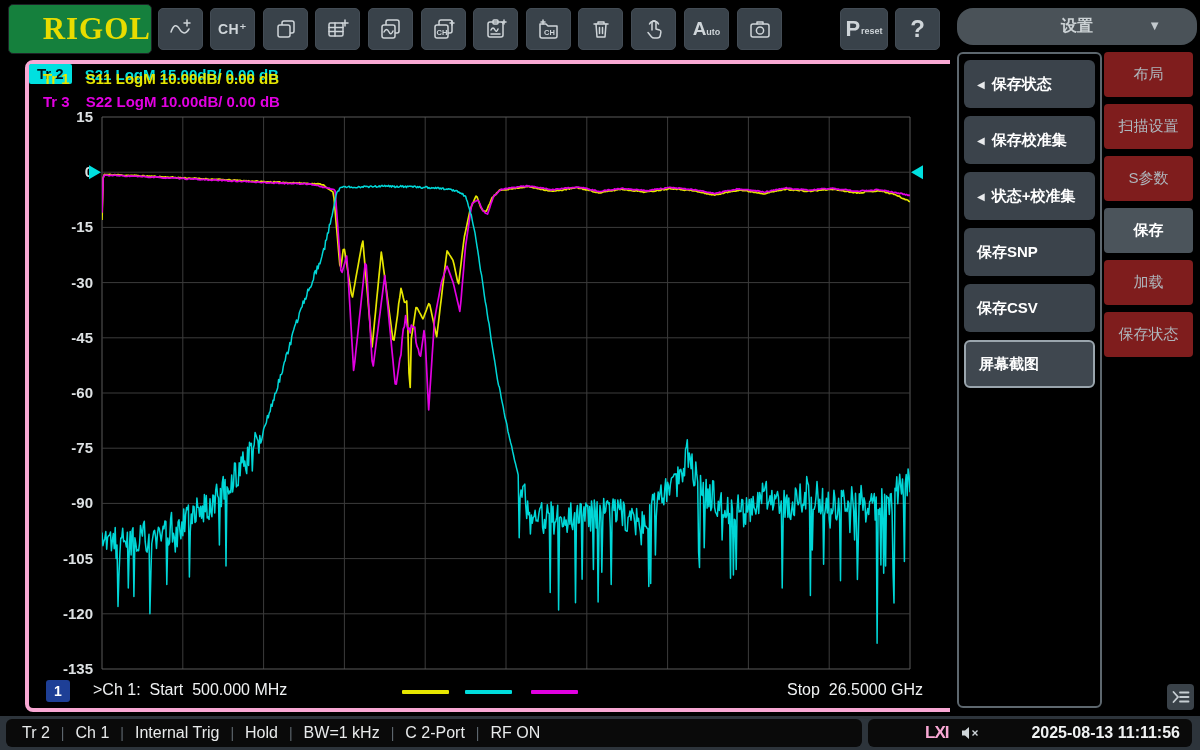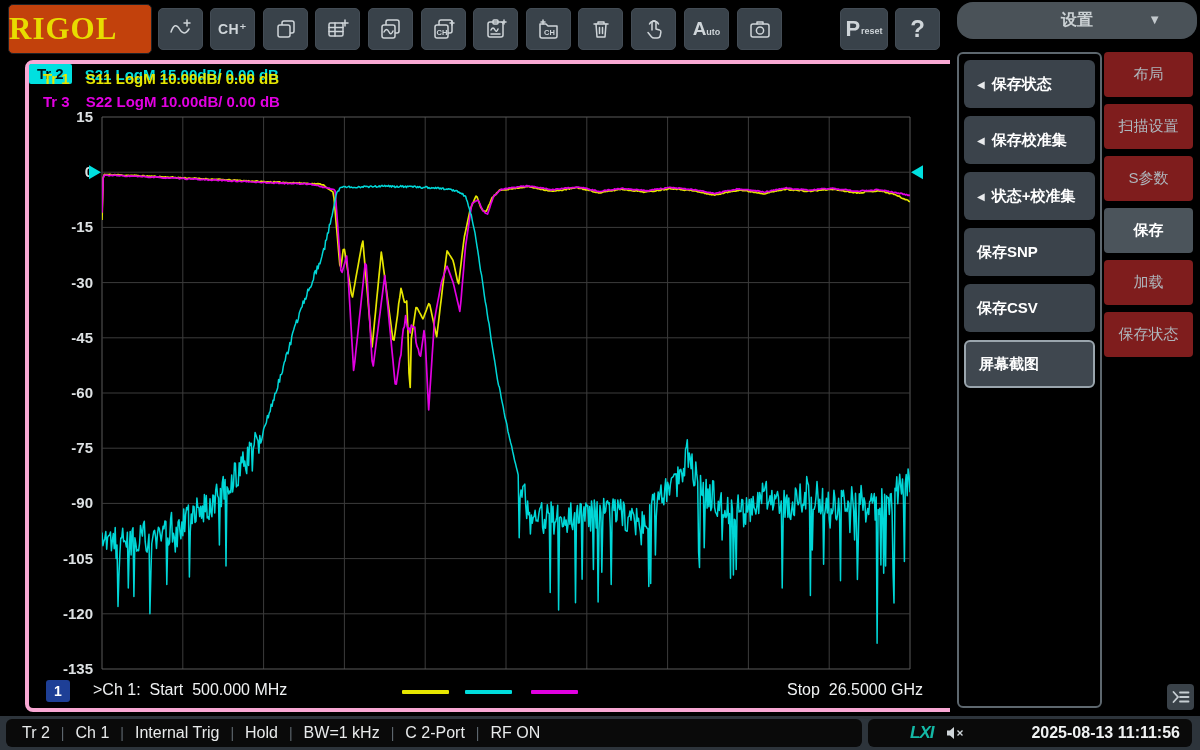"RIGOL" #logo-box { background: #c2410c -> #15803d; justify-content: flex-start -> flex-end }
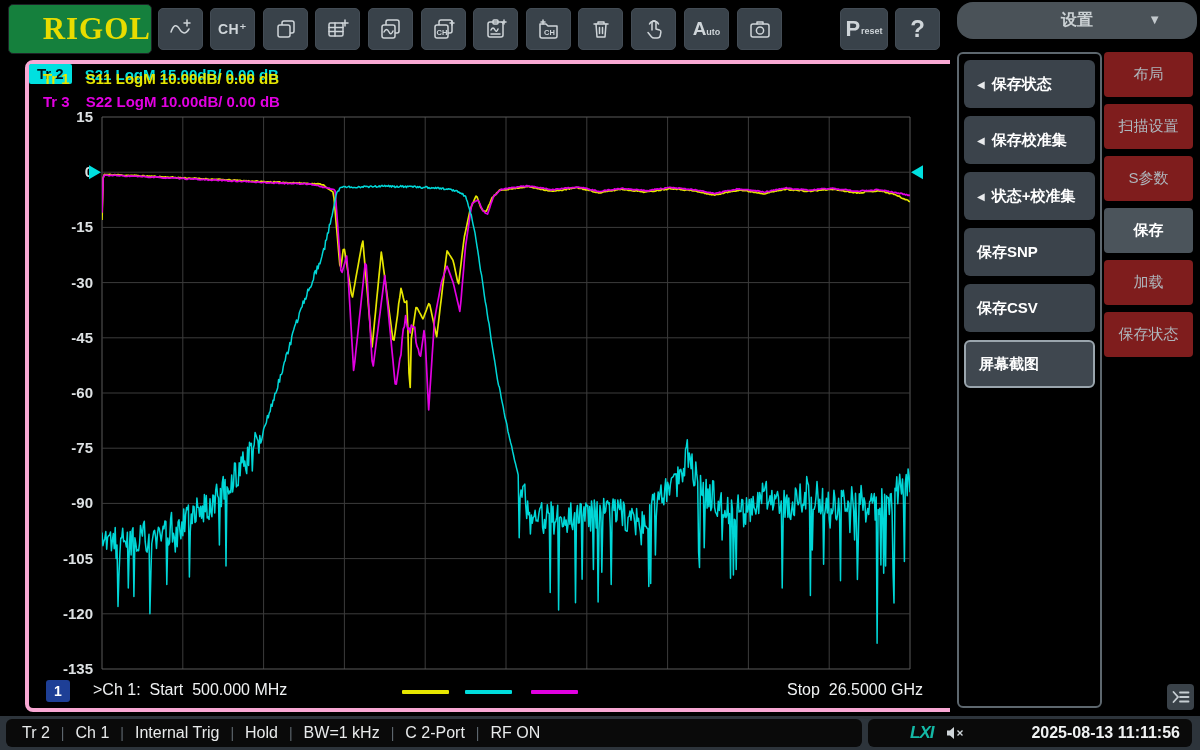"设置" #sb-header { top: 2px -> 8px }
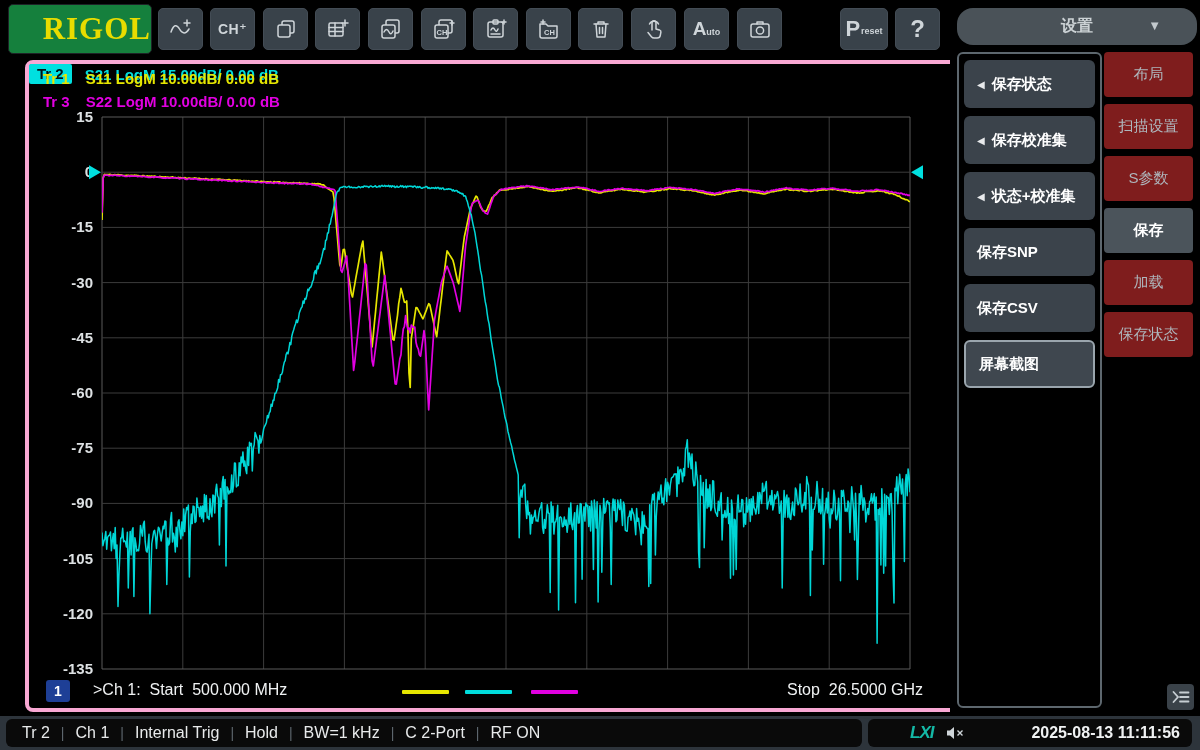"LXI" #lxi { color: #14b8a6 -> #f9a8d4; font-style: italic -> none; margin-left: 42px -> 57px }
